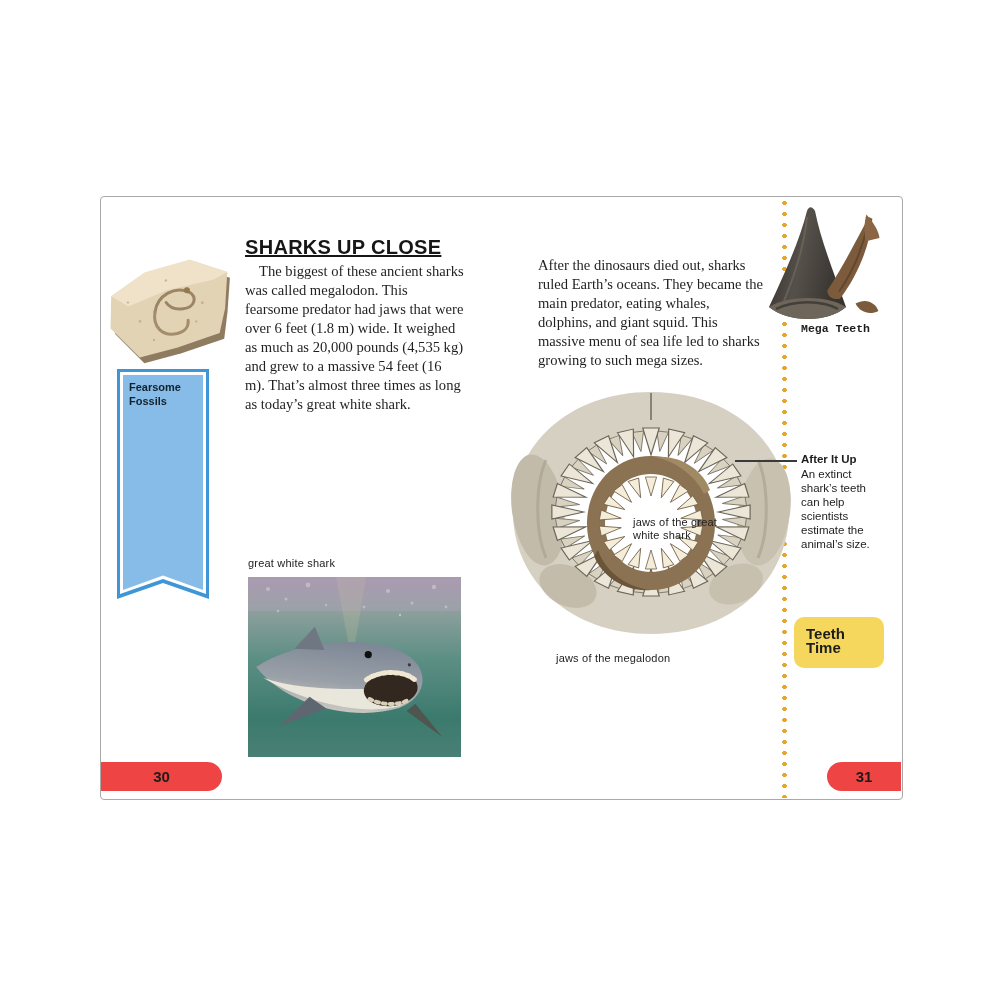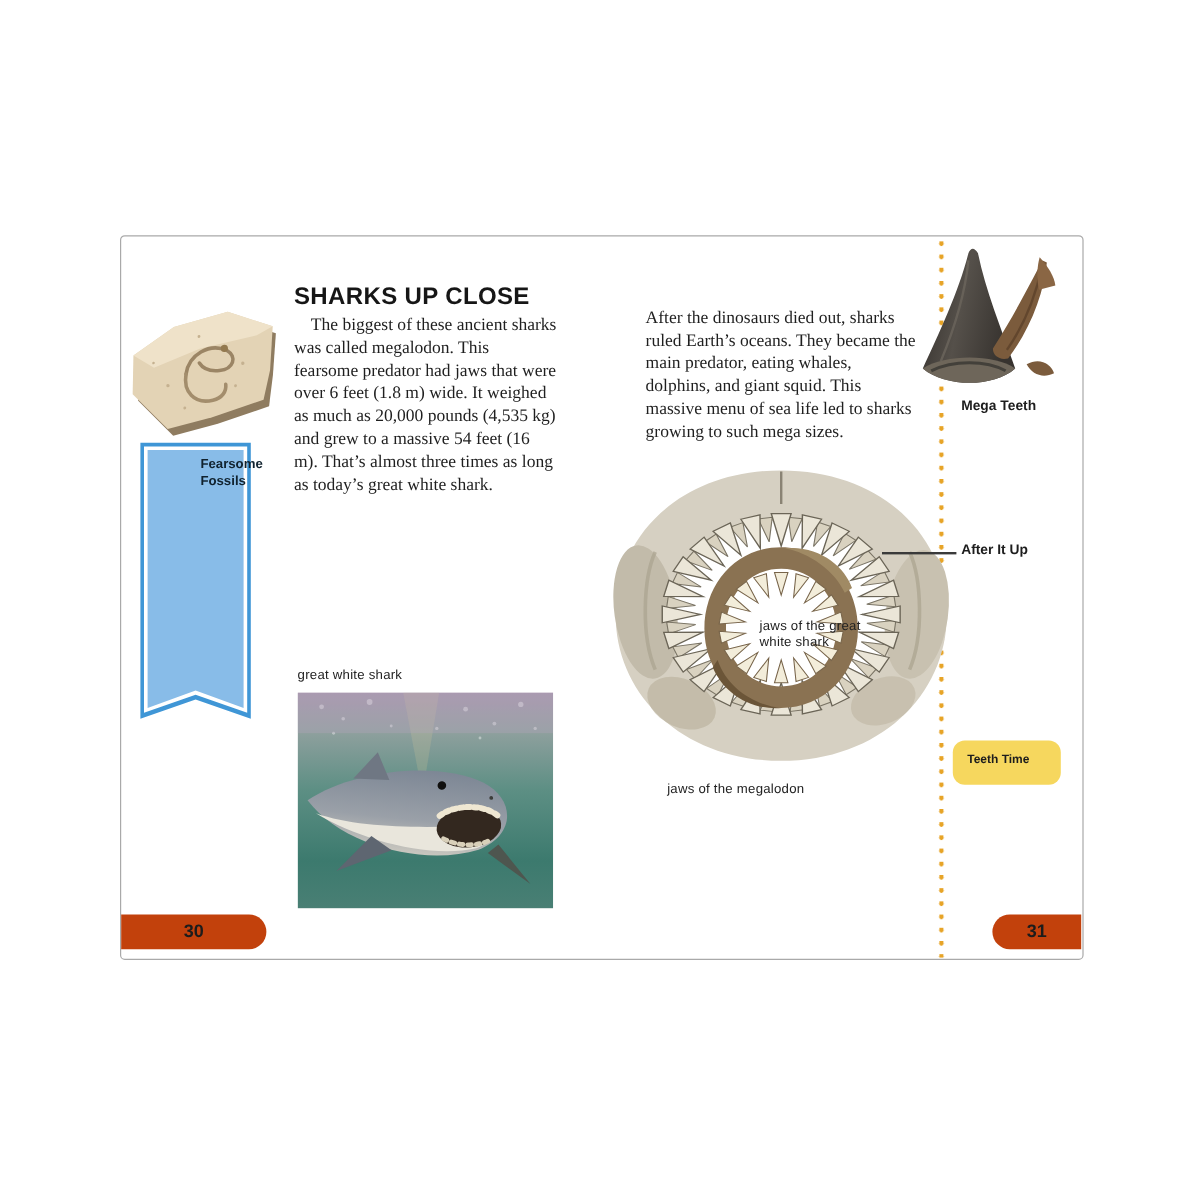"SHARKS UP CLOSE" .heading { text-decoration: none -> underline }
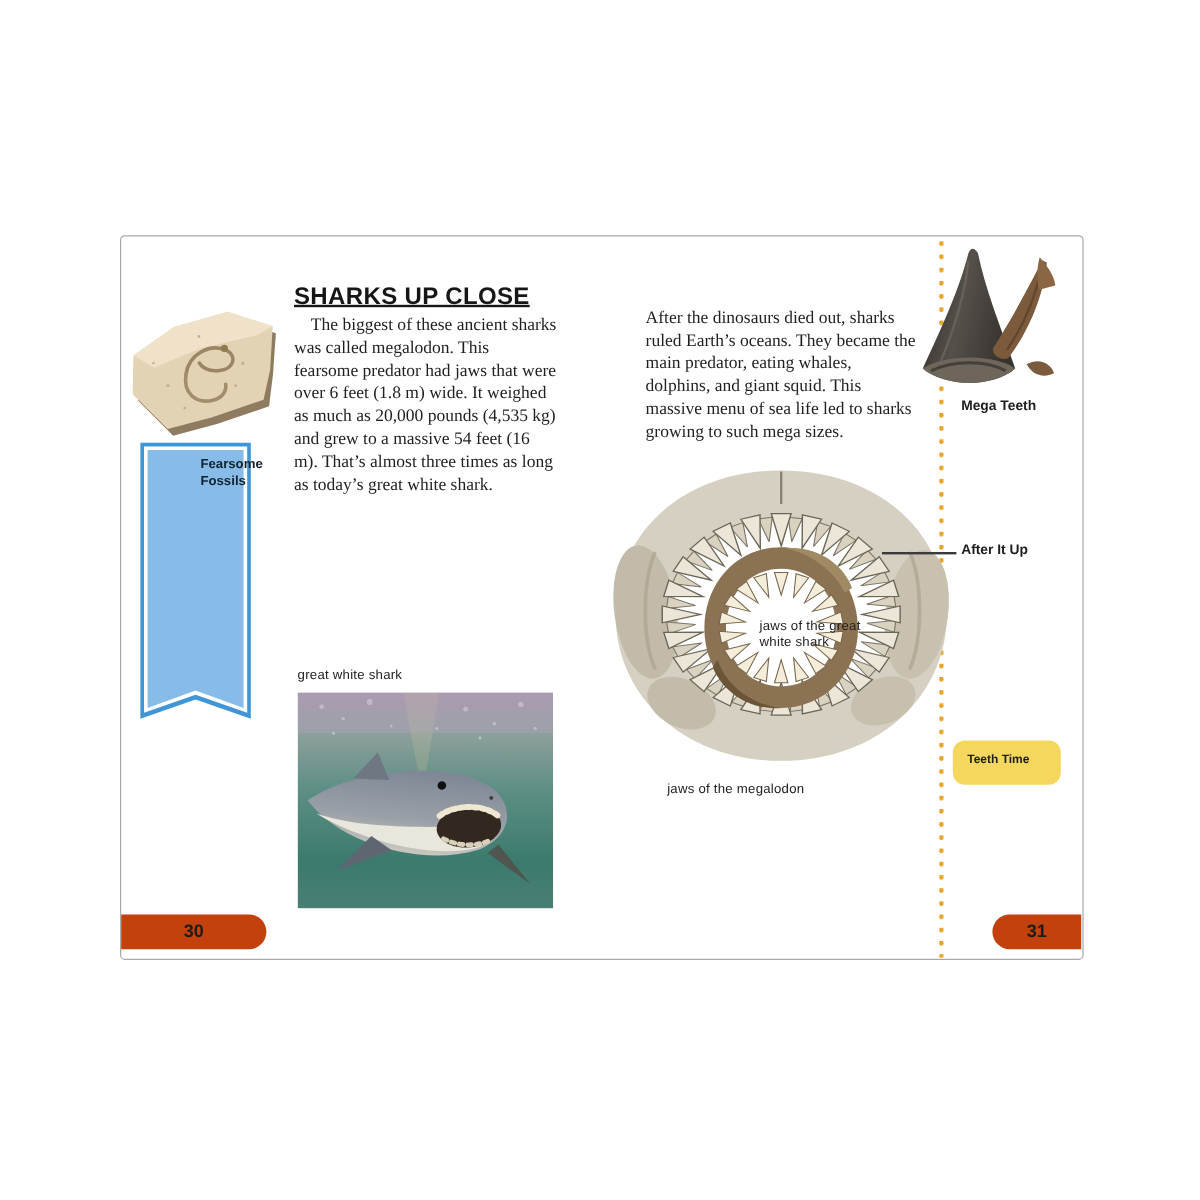"Mega Teeth" .note-mega { font-family: none -> Liberation Mono, monospace; top: 332px -> 322px }
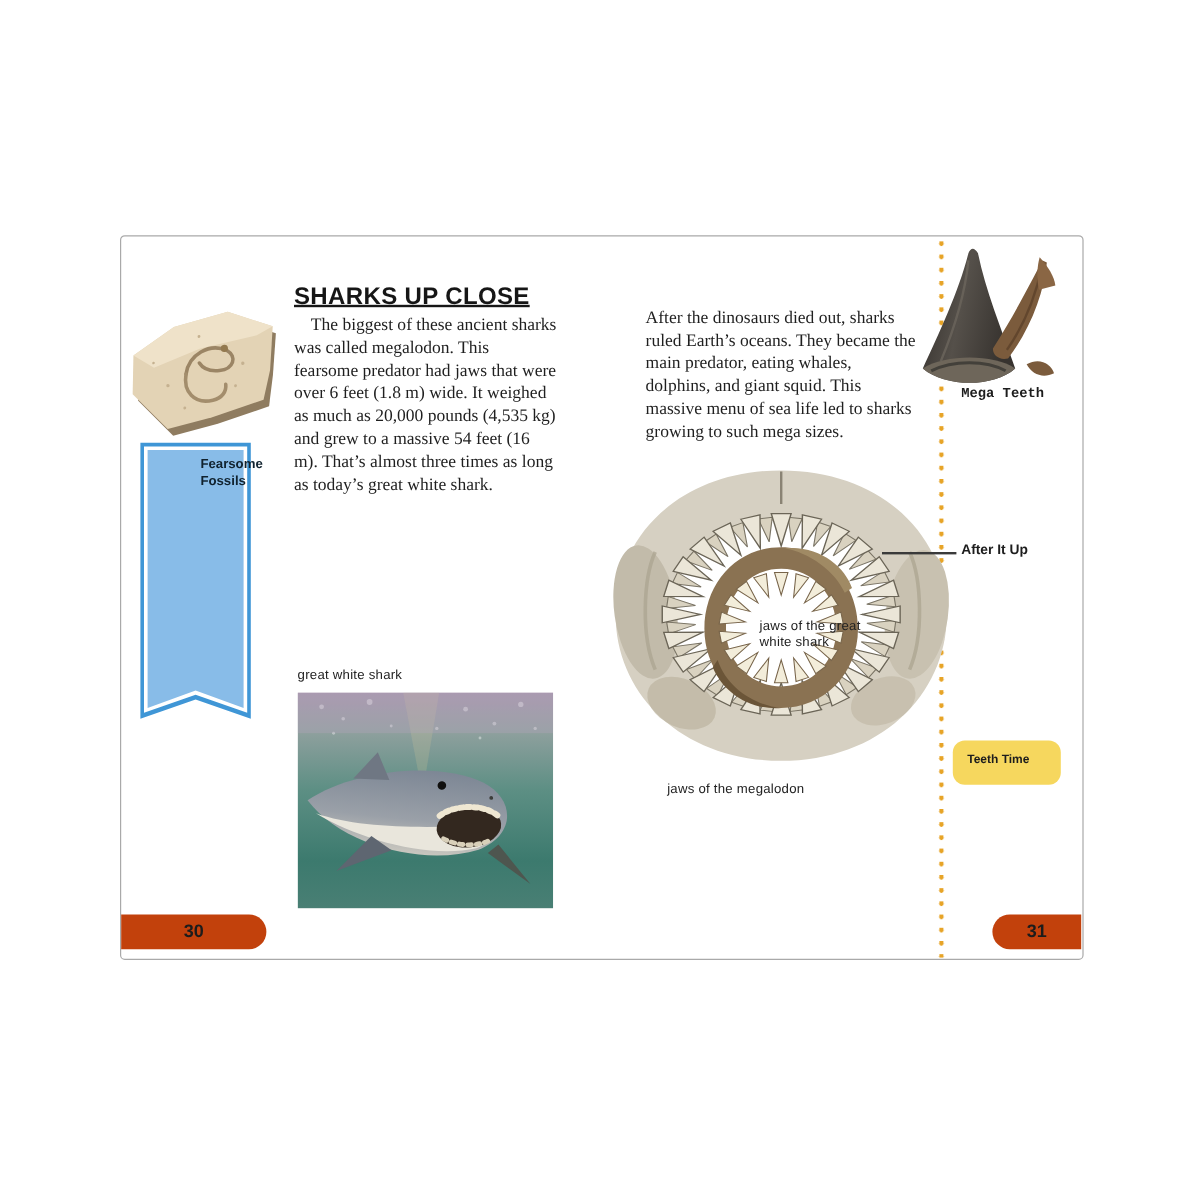"Fearsome Fossils" .ribbon-text { margin-left: 38px -> none }
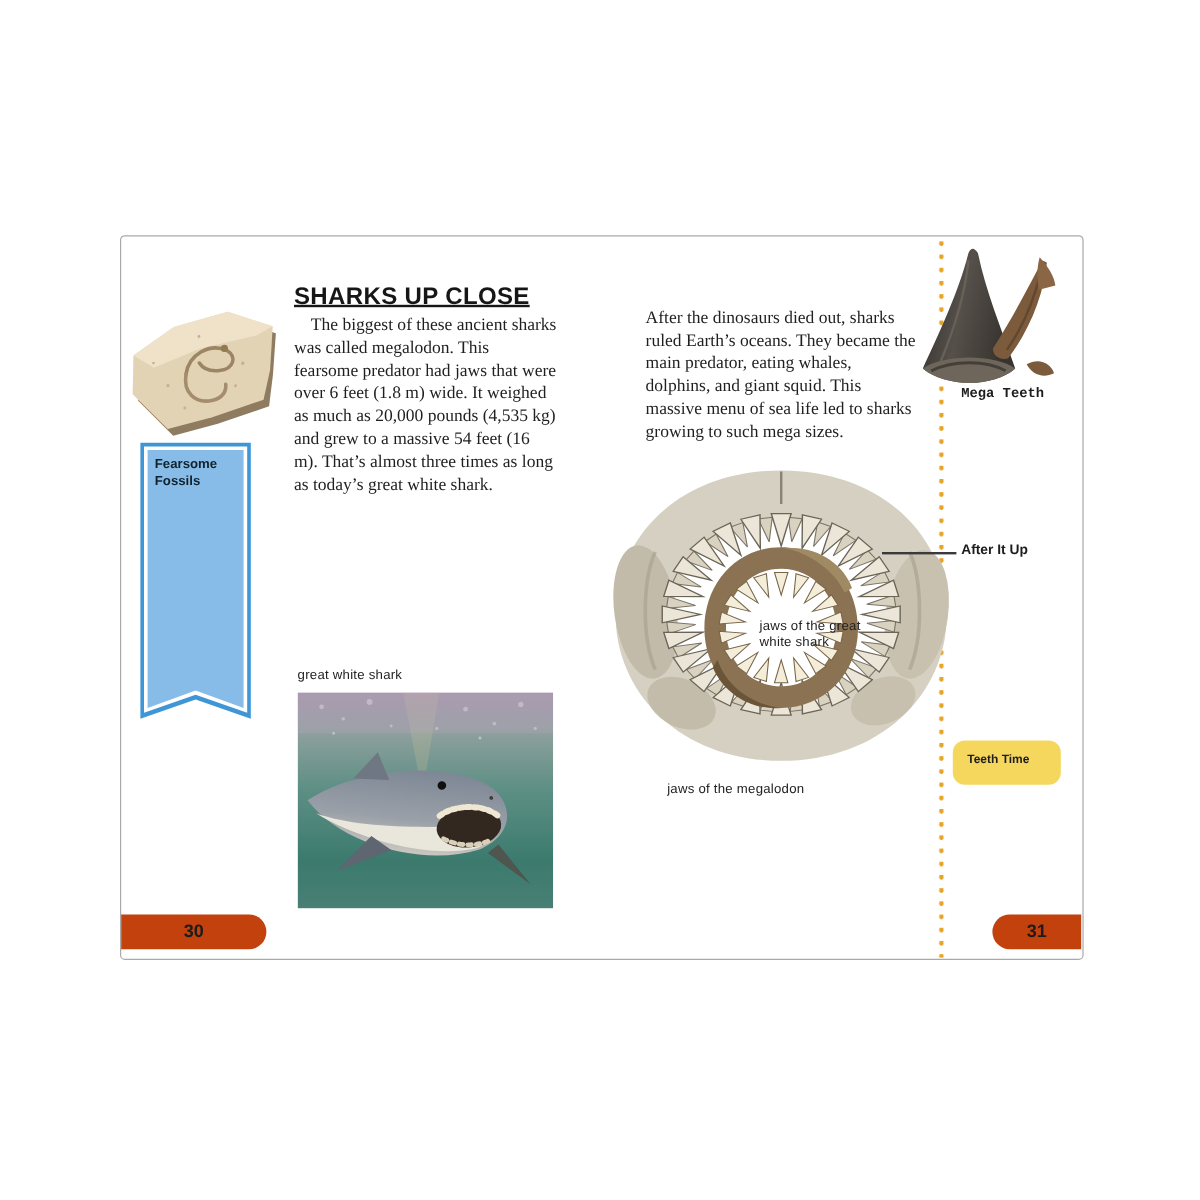"An extinct shark’s teeth can" div { html: none -> <div>An extinct shark’s teeth can help scientists estimate the animal’s size.</div> }
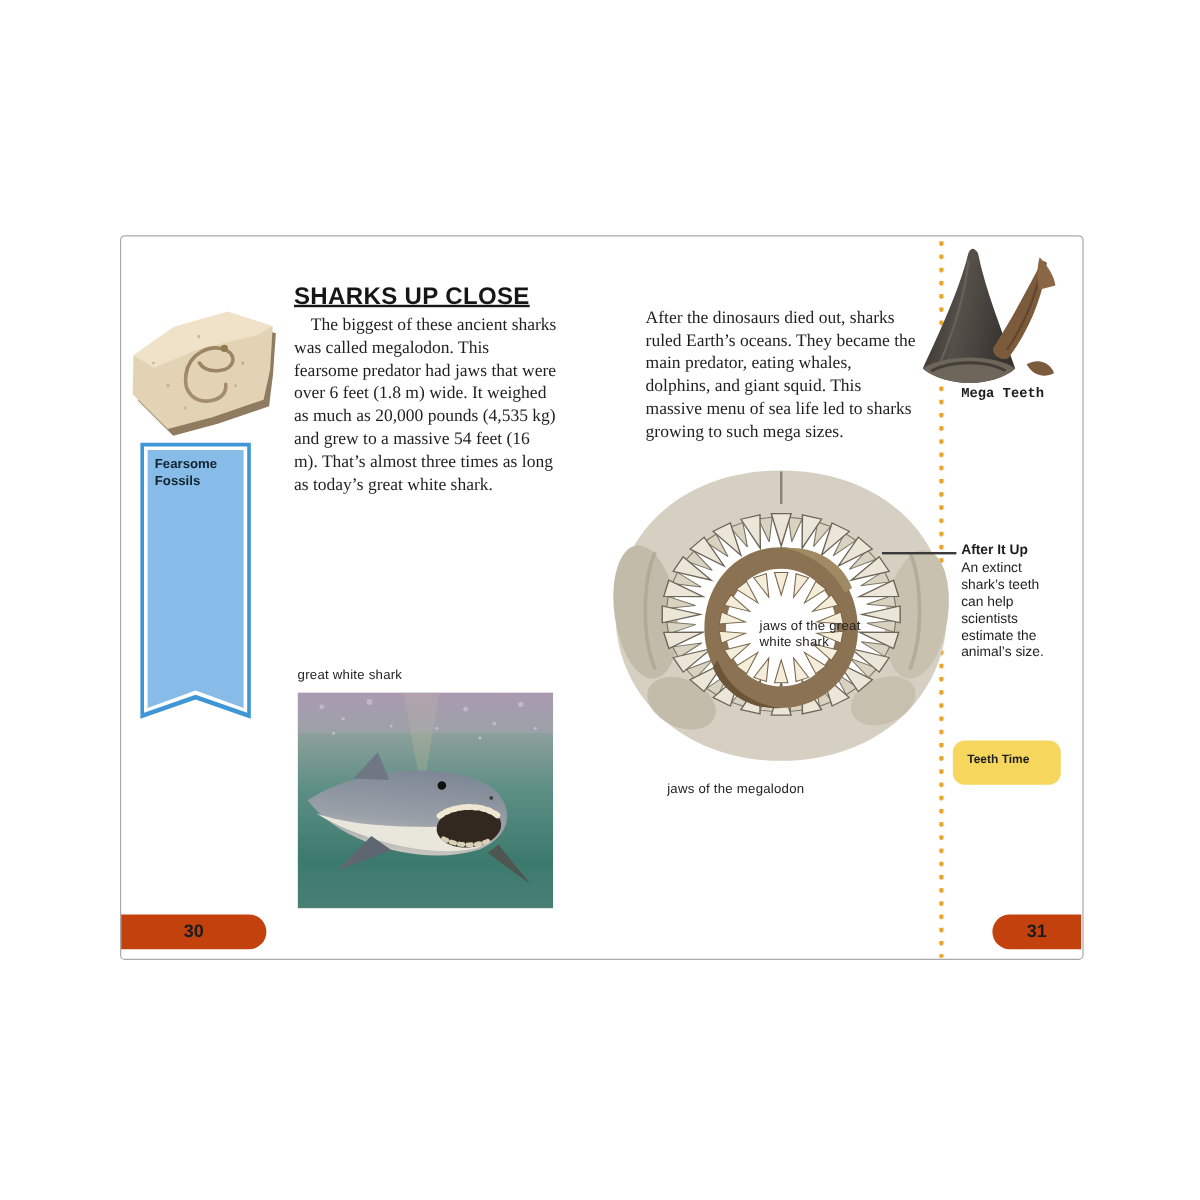"Teeth Time" .note-yellow { font-size: 10px -> 15px }
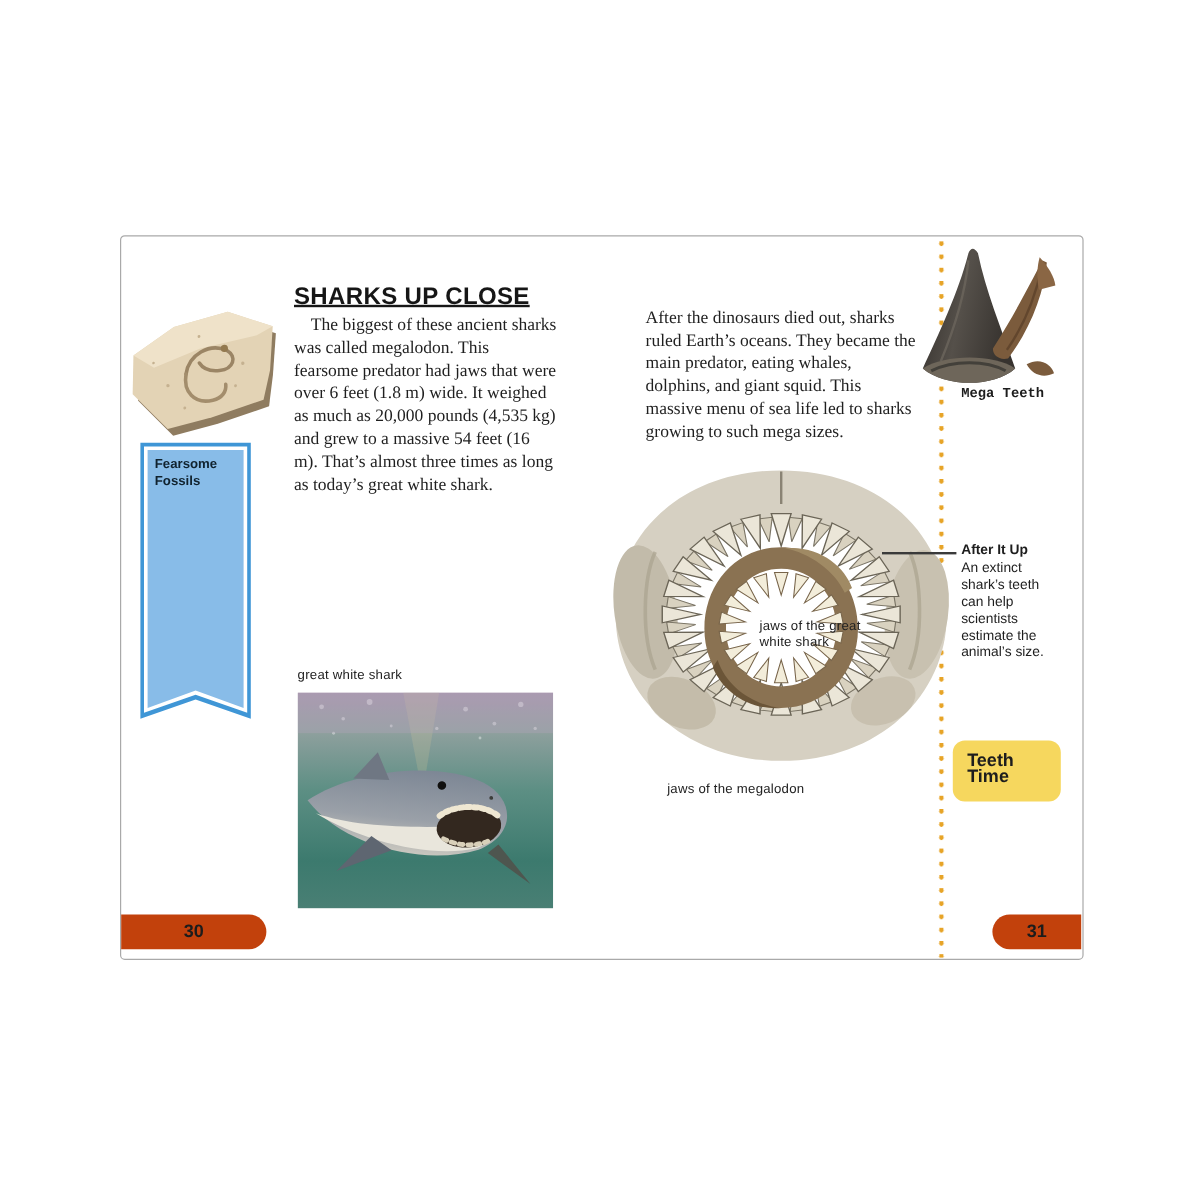"30" .pill { background: #c2410c -> #ef4444 }
